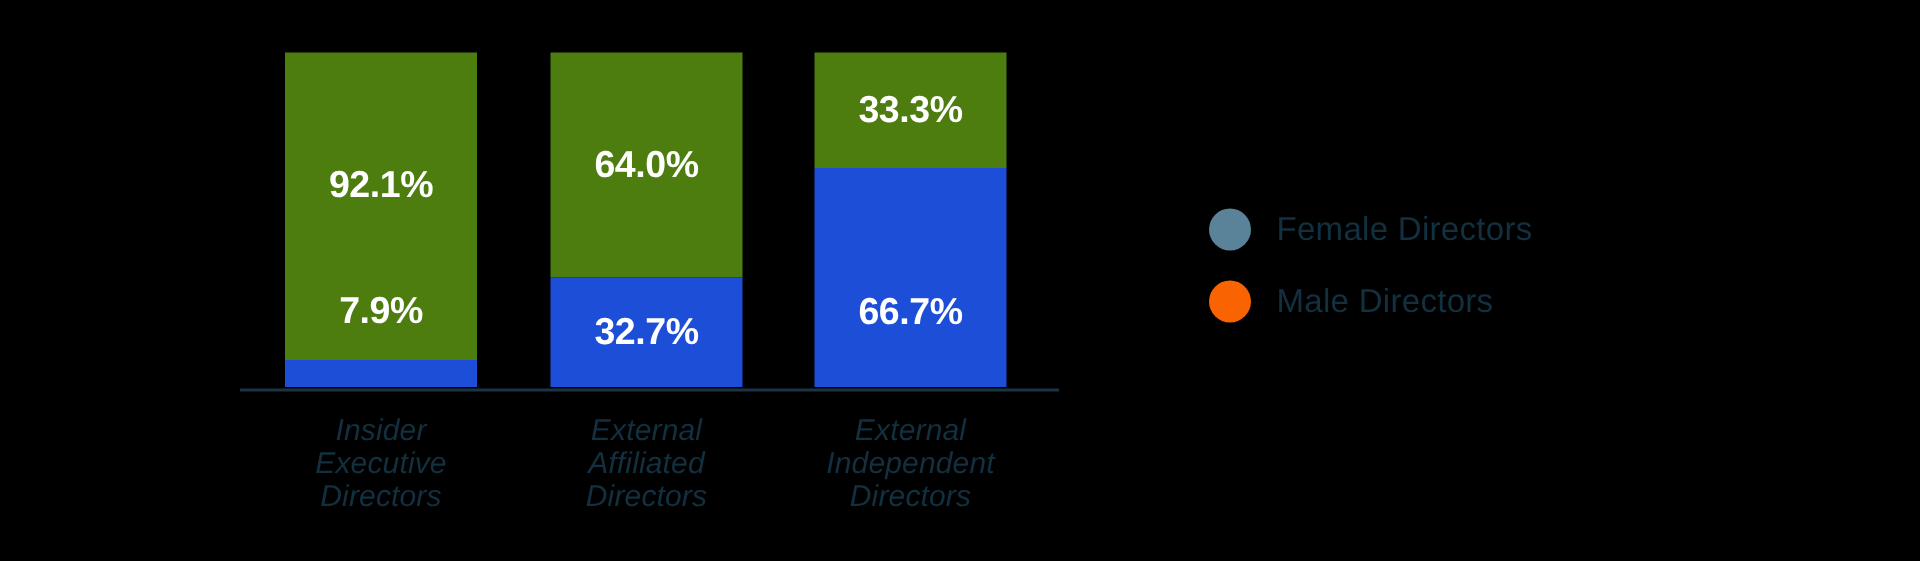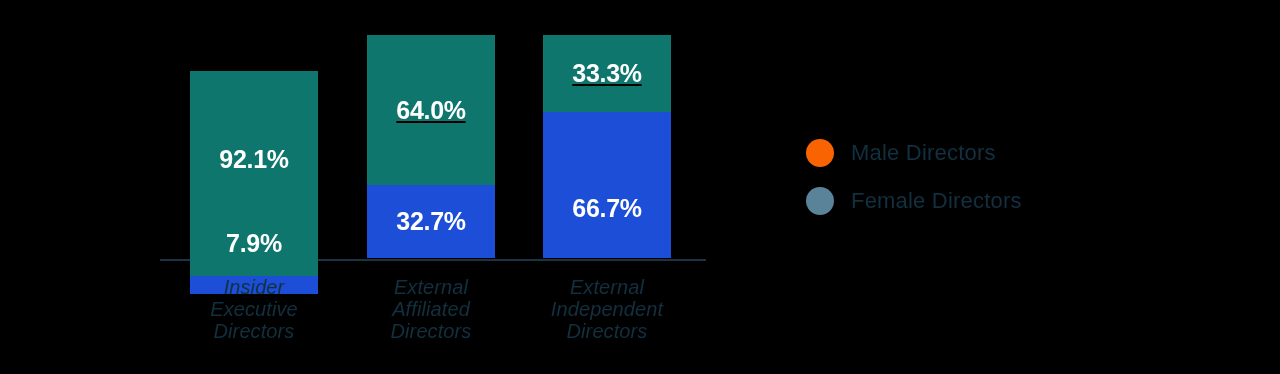"33.3%" .seg-male { background: #0f766e -> #4d7c0f; text-decoration: underline -> none }
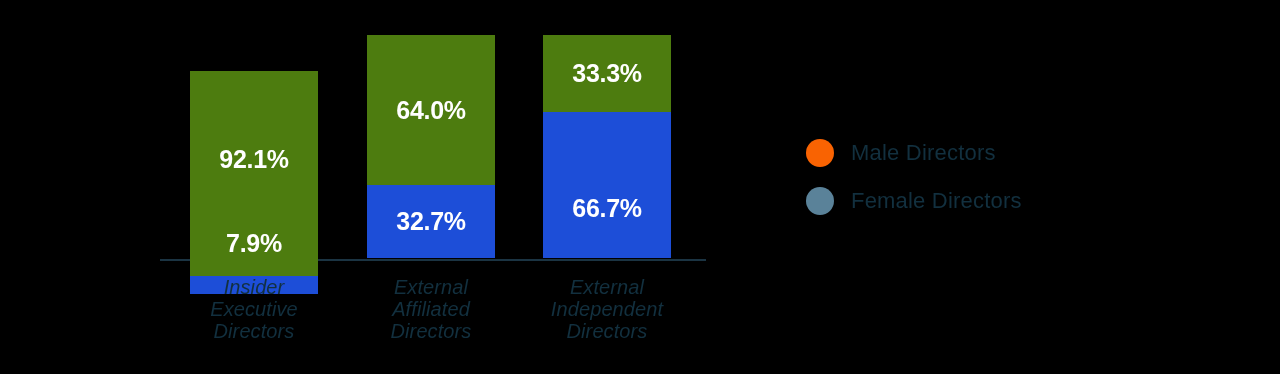"92.1%" div.bar-group { margin-top: 36px -> none }
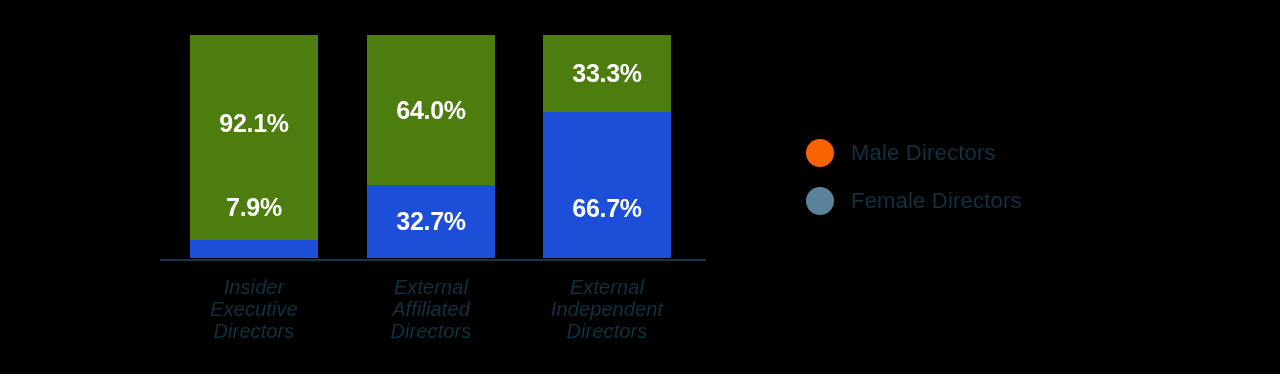"Male Directors" div.legend-item { order: before "Female Directors" -> after "Female Directors" }
